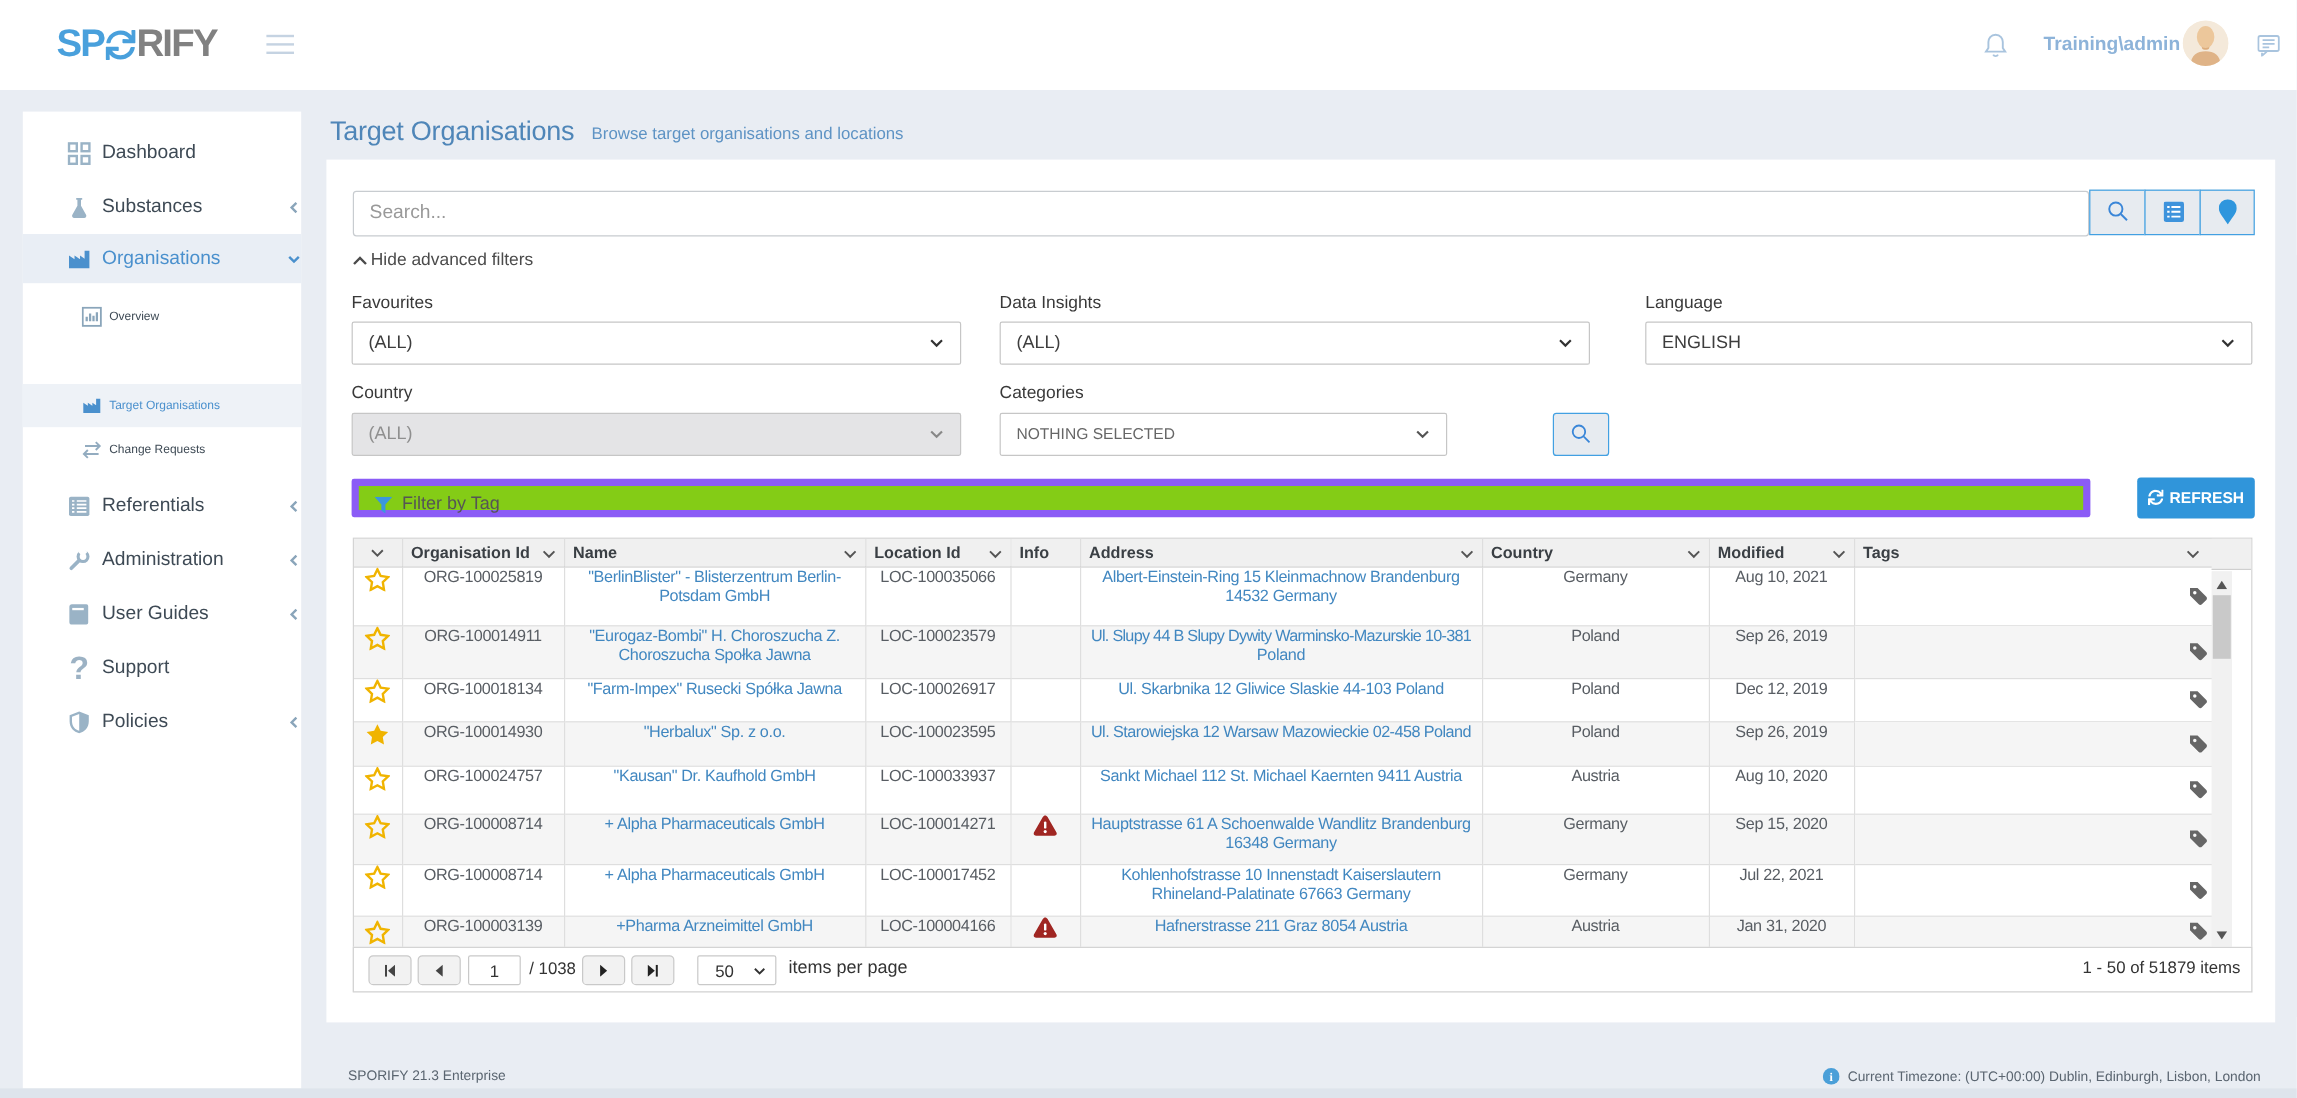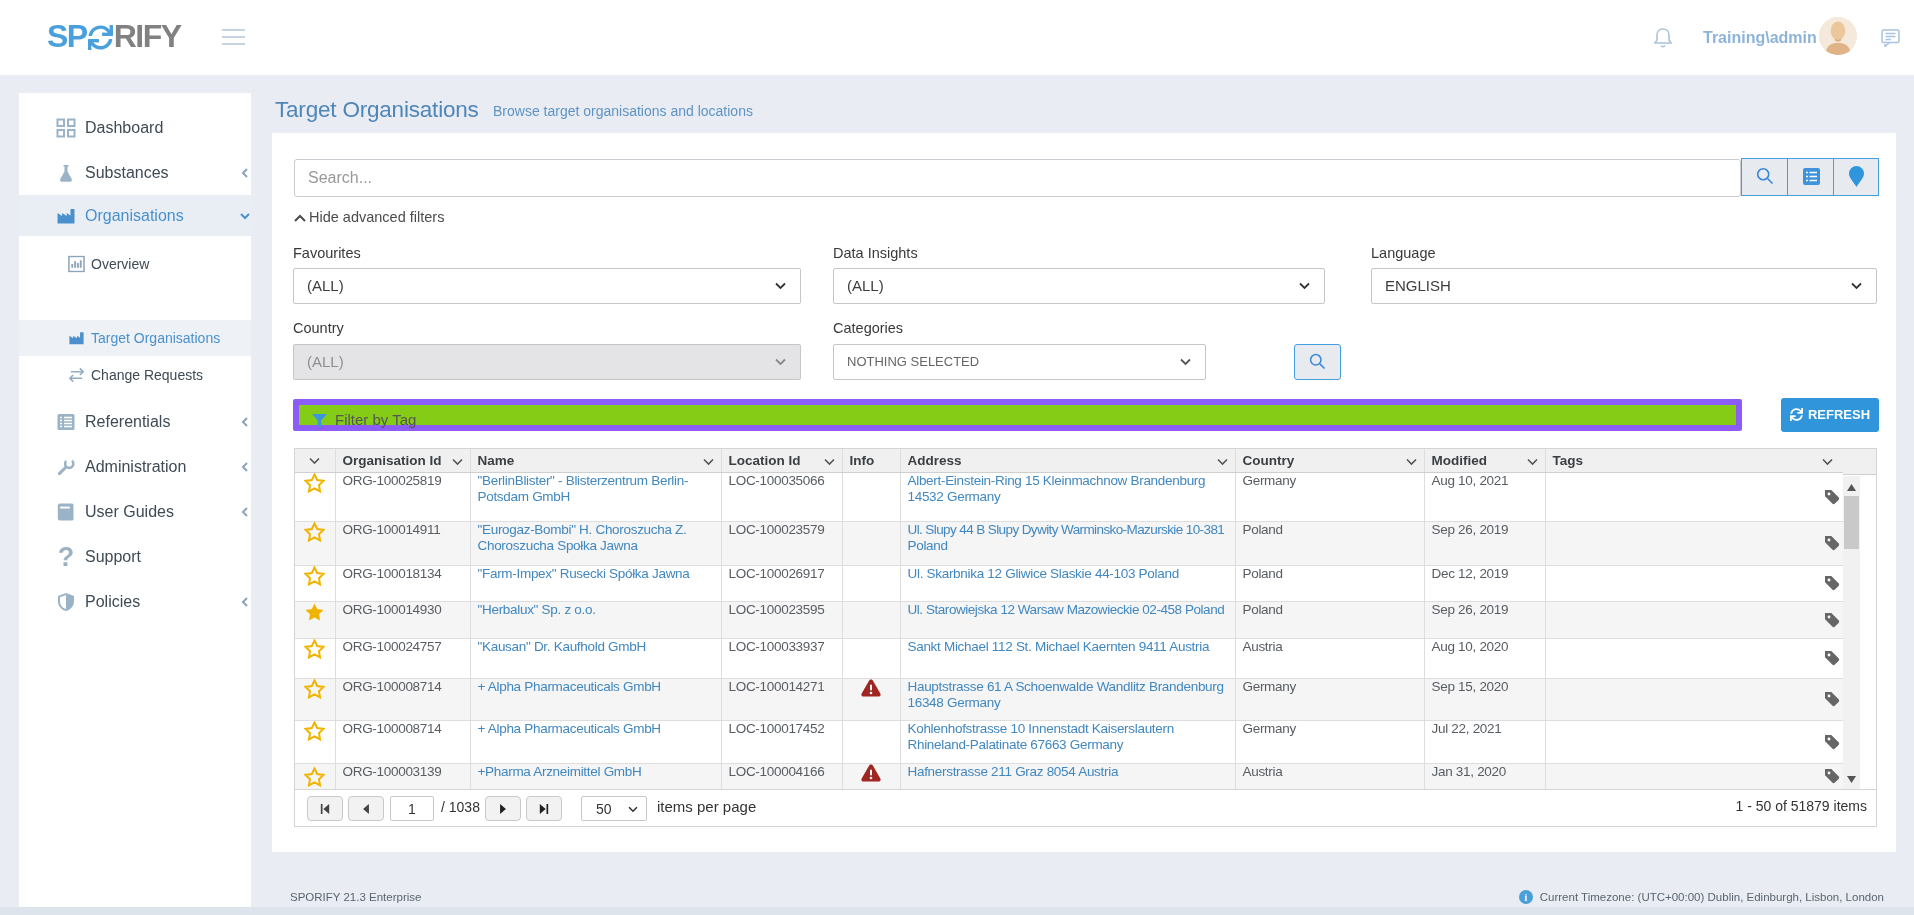"Overview" .nav-sub .txt { font-size: 14px -> 10px }
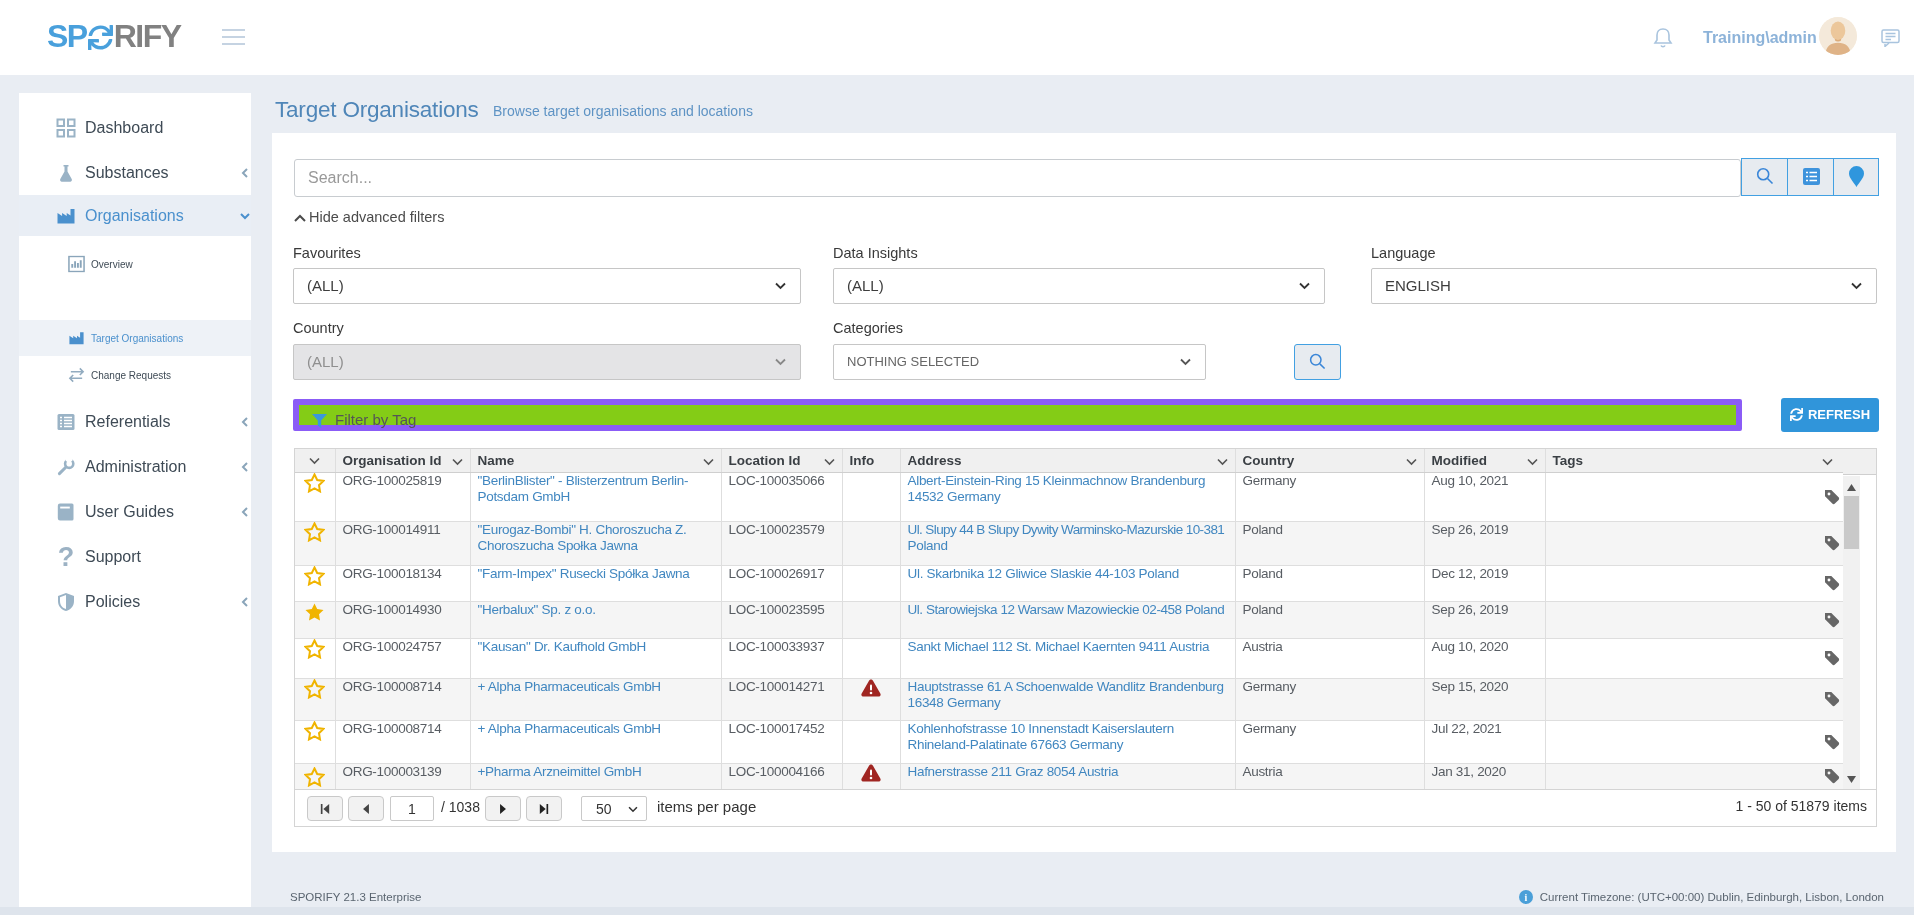"ORG-100025819" td.c2l { text-align: none -> center }
